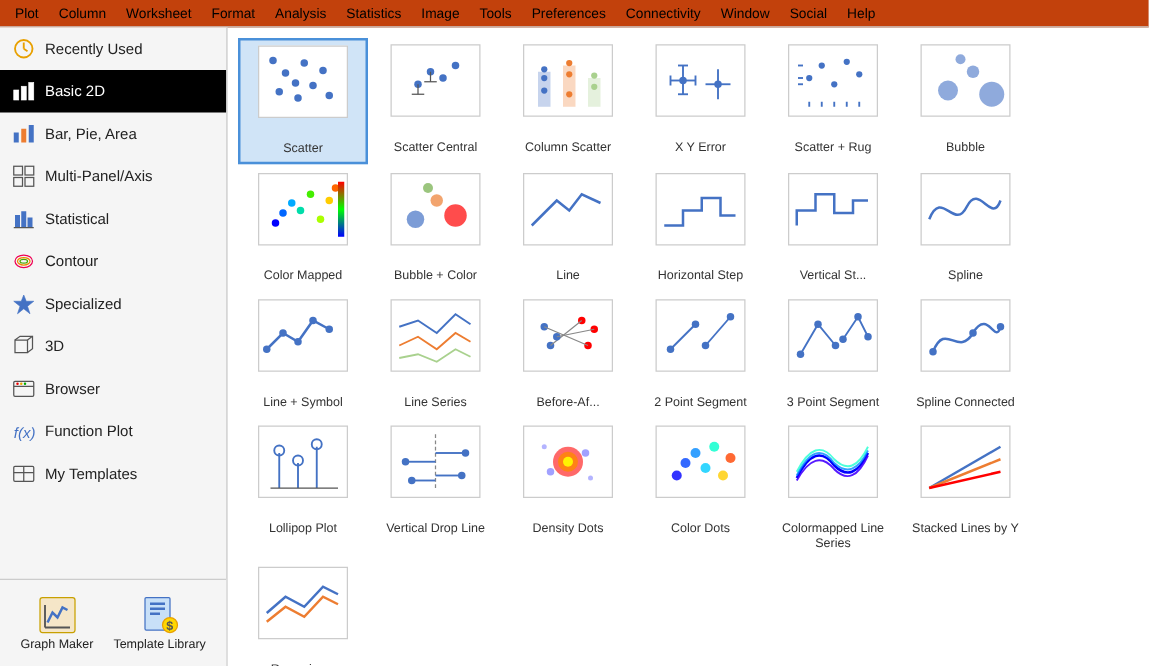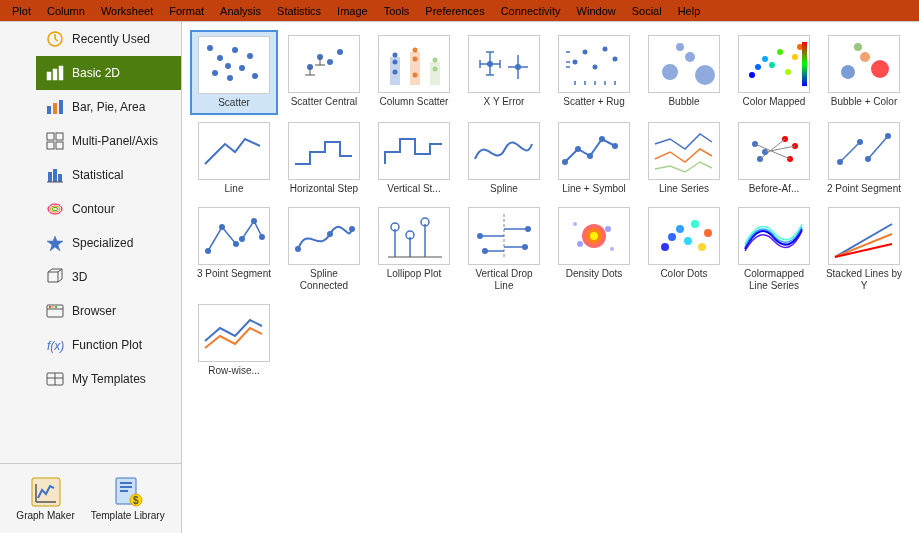"Recently Used" .sidebar-item { margin-left: 36px -> none }
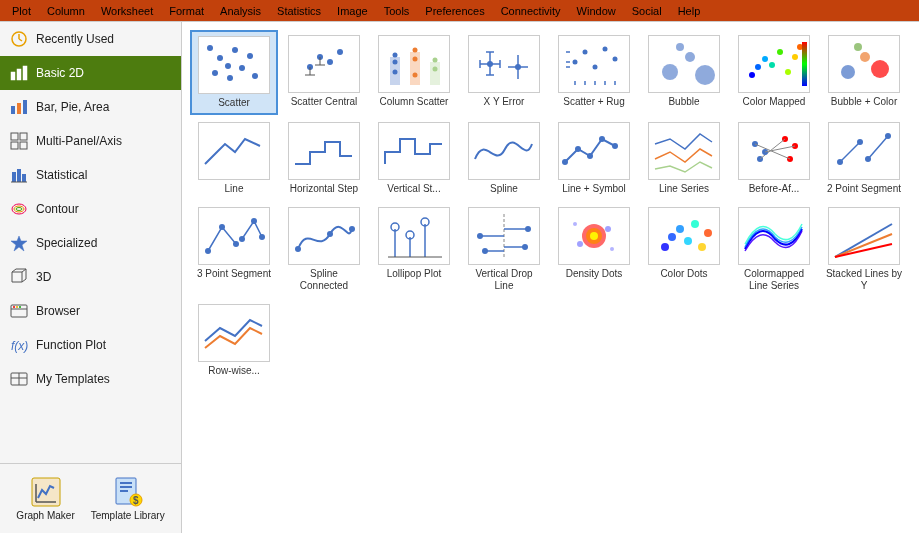"Basic 2D" .sidebar-item.active { background: #4d7c0f -> #000000 }
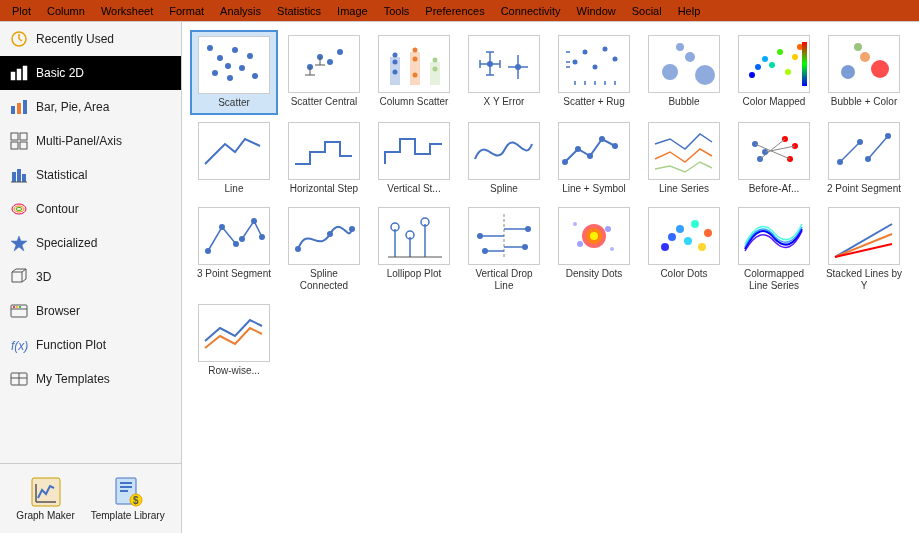"Scatter" .chart-item { gap: none -> 16px; width: 88px -> 104px }
